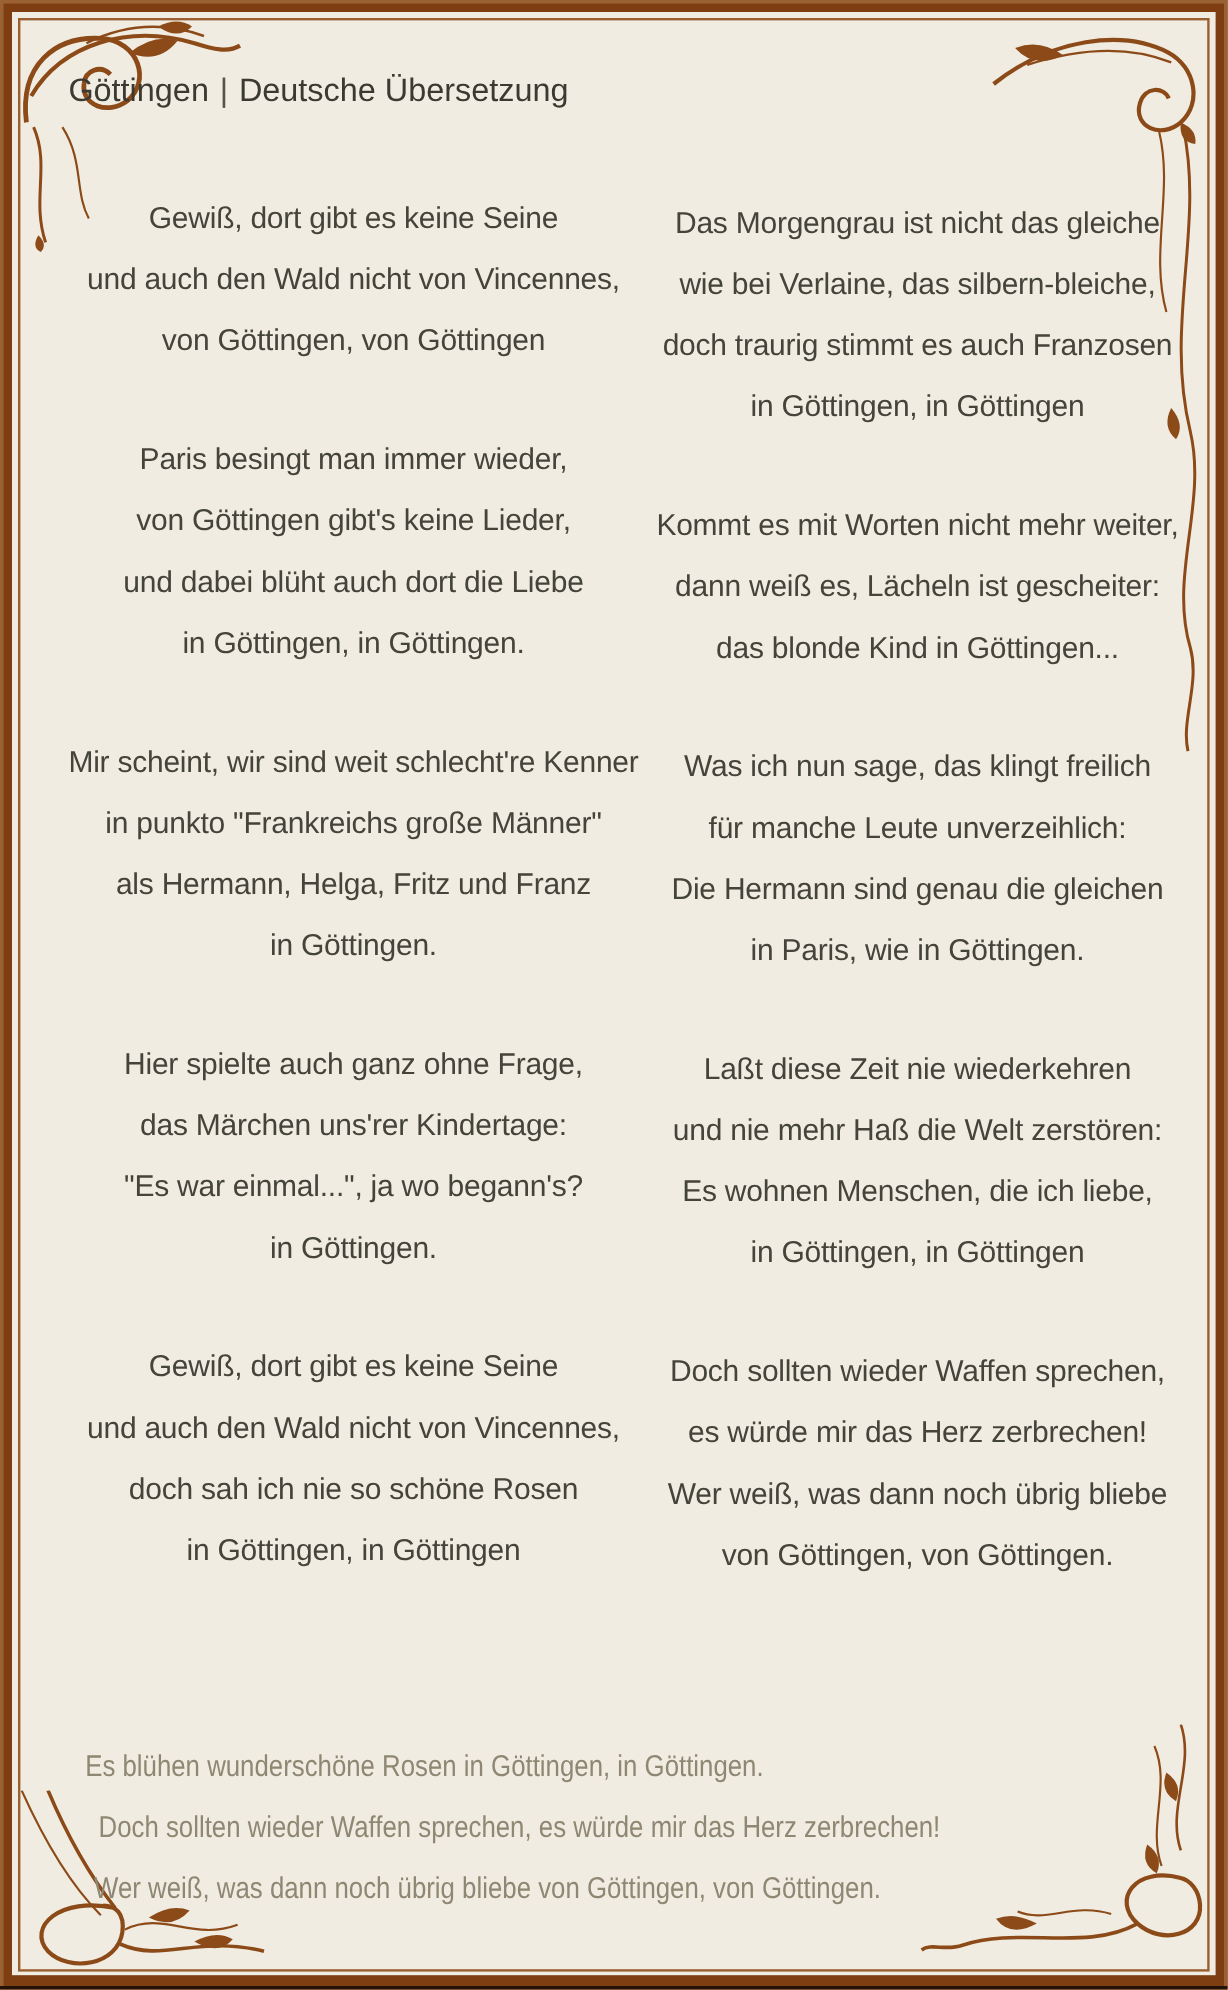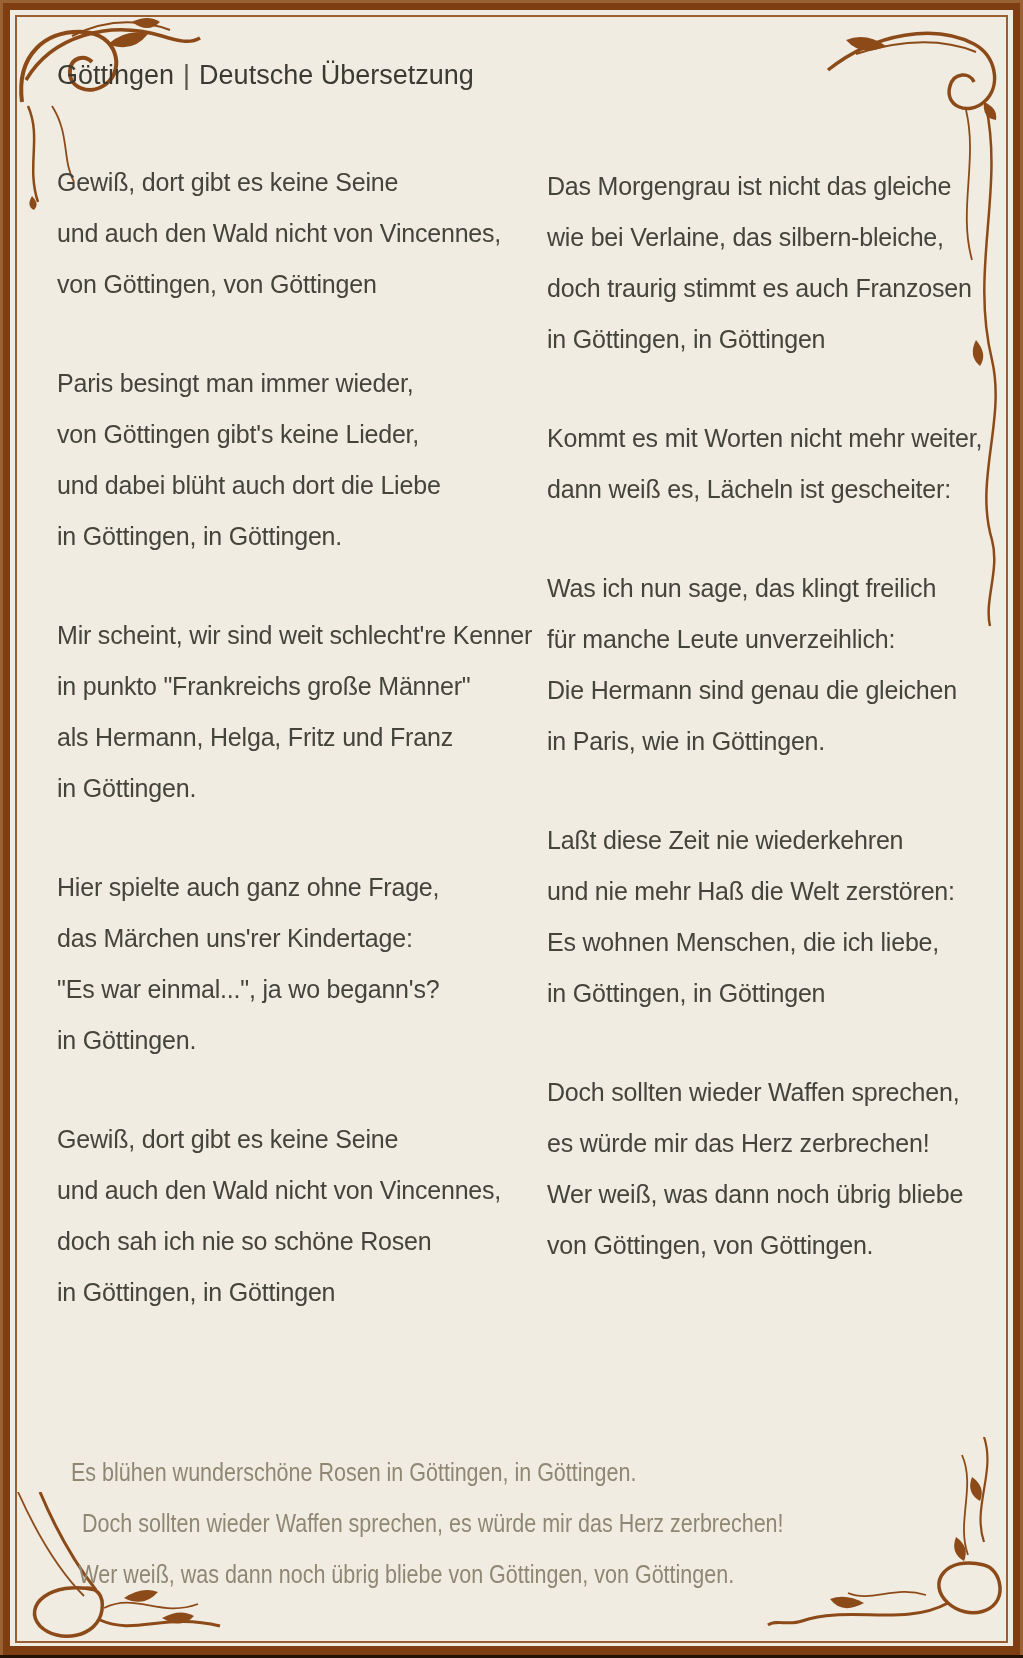"Gewiß, dort gibt es keine" .stanza { text-align: none -> center }
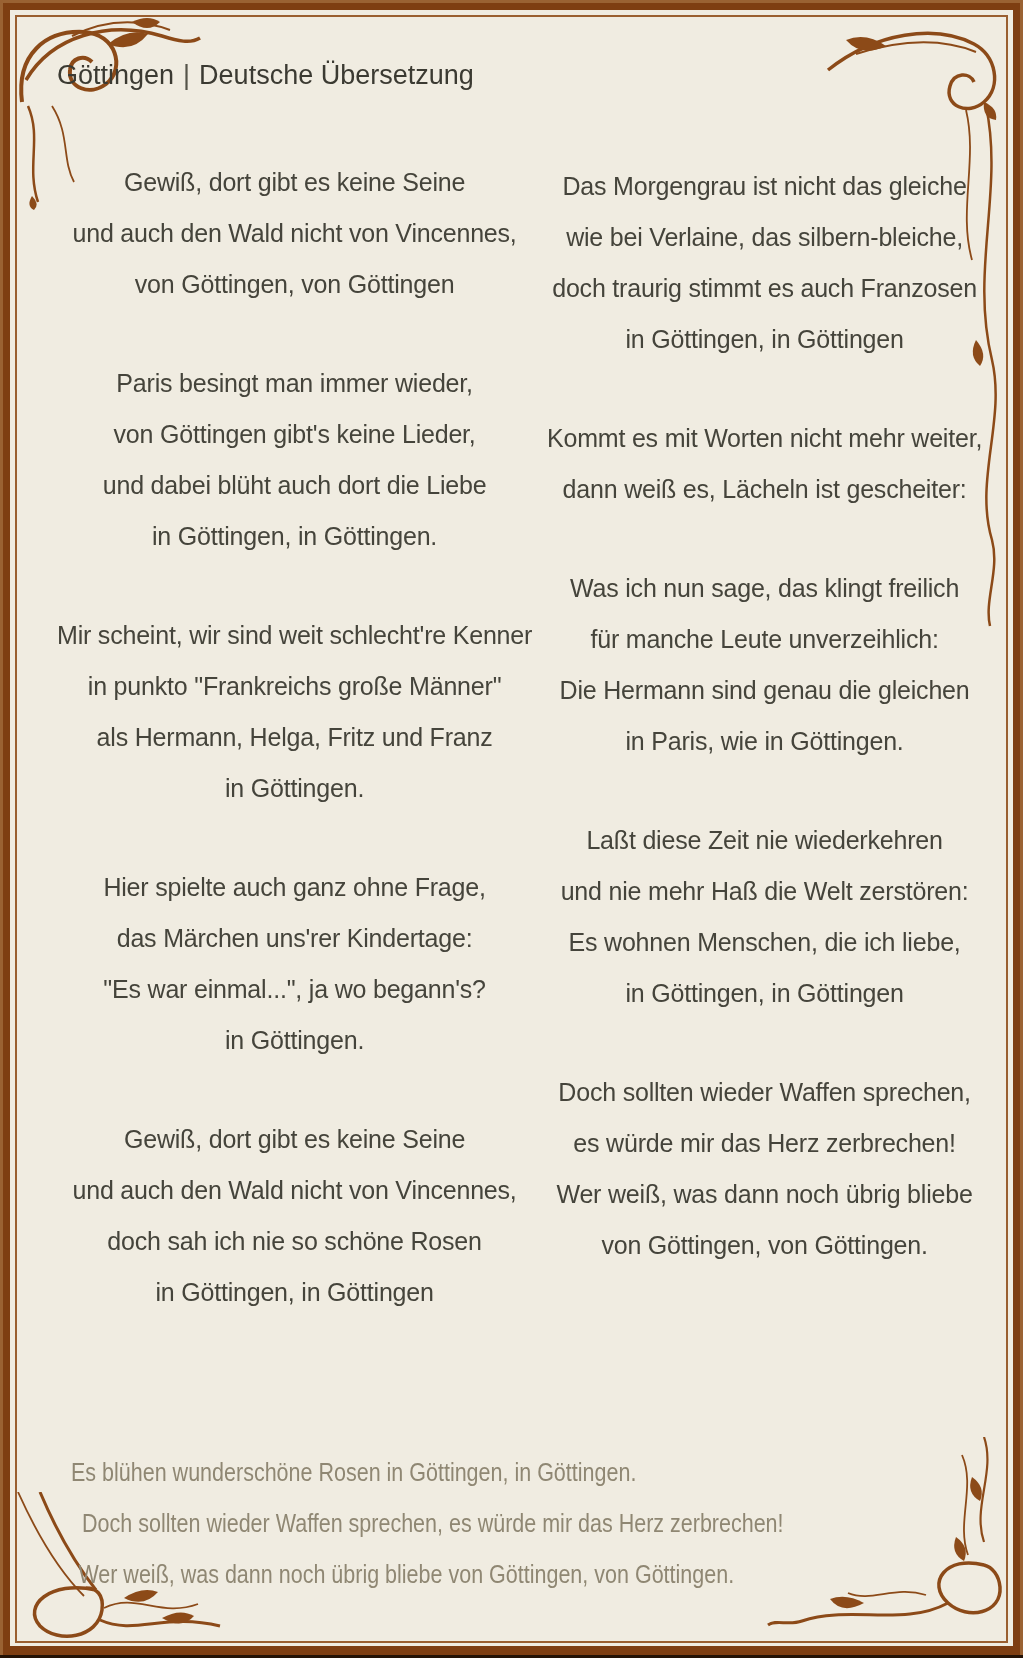"das blonde Kind in Göttingen..." p { html: none -> <p>das blonde Kind in Göttingen...</p> }
